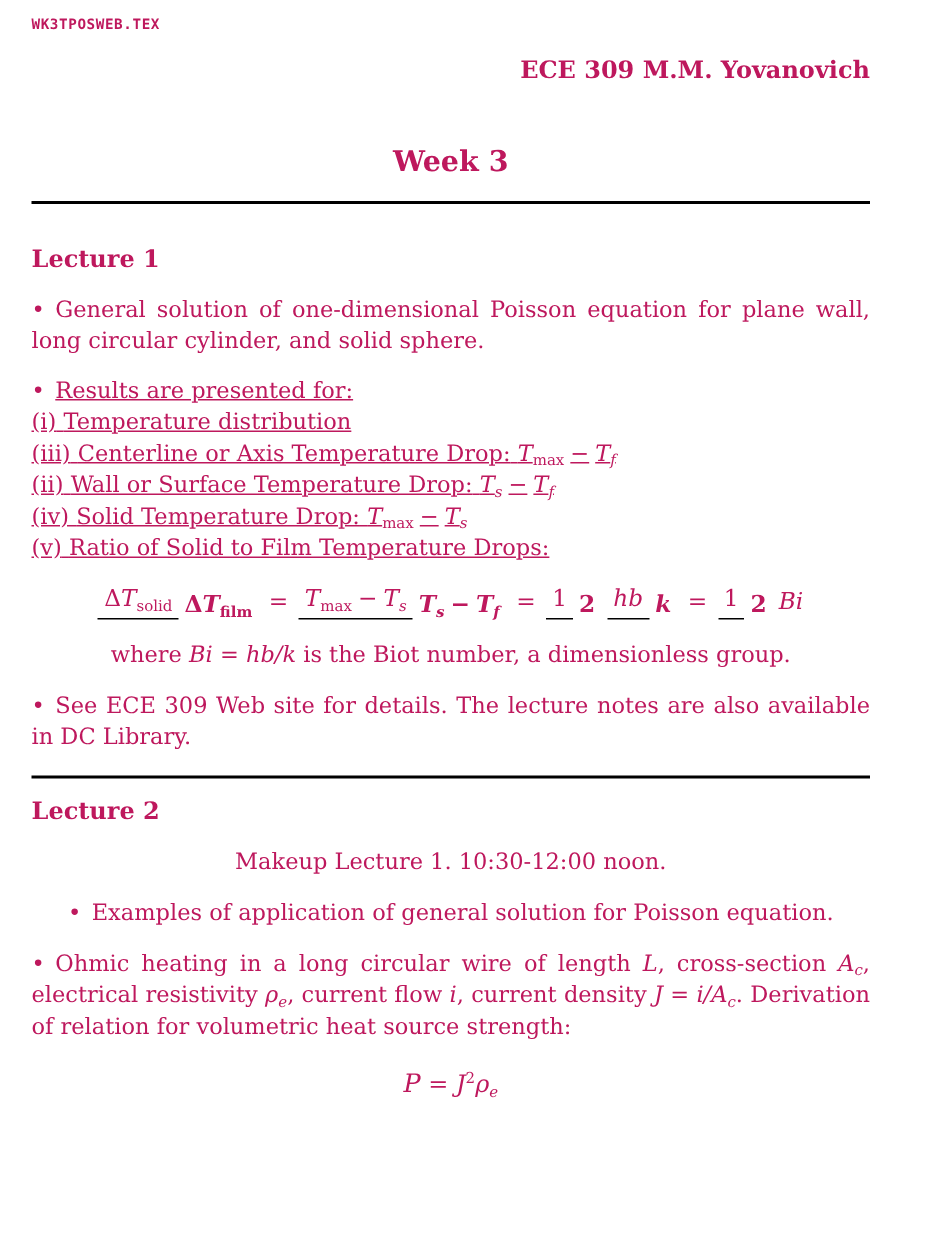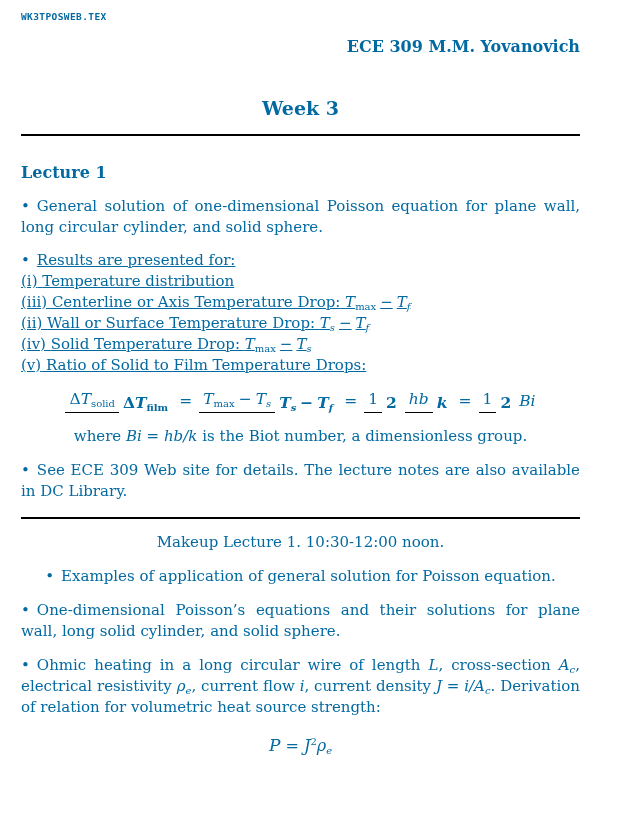"WK3TPOSWEB.TEX" .page { color: #0369a1 -> #be185d }
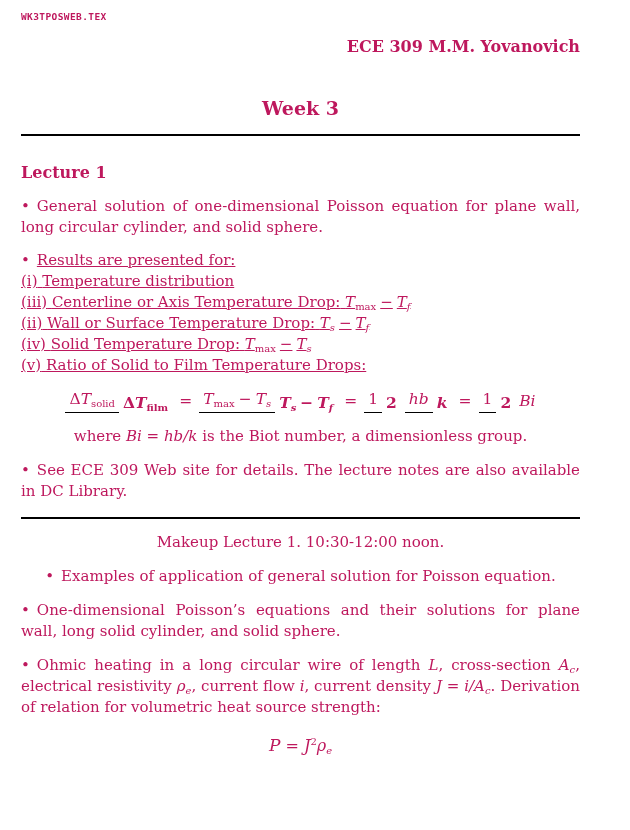"Lecture 2" div.lecture-heading { html: none -> <div>Lecture 2</div> }
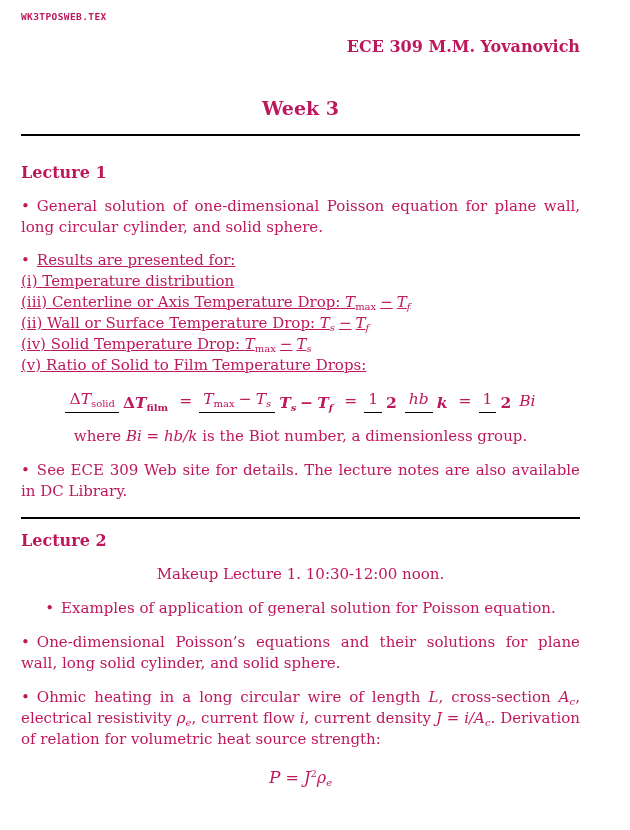"• One-dimensional Poisson’s equations" p.para { html: <p><span>•</span><span>One-dimensional Poisson’s equations and their solutions for plane wall, long solid cylinder, and solid sphere.</span></p> -> none }
